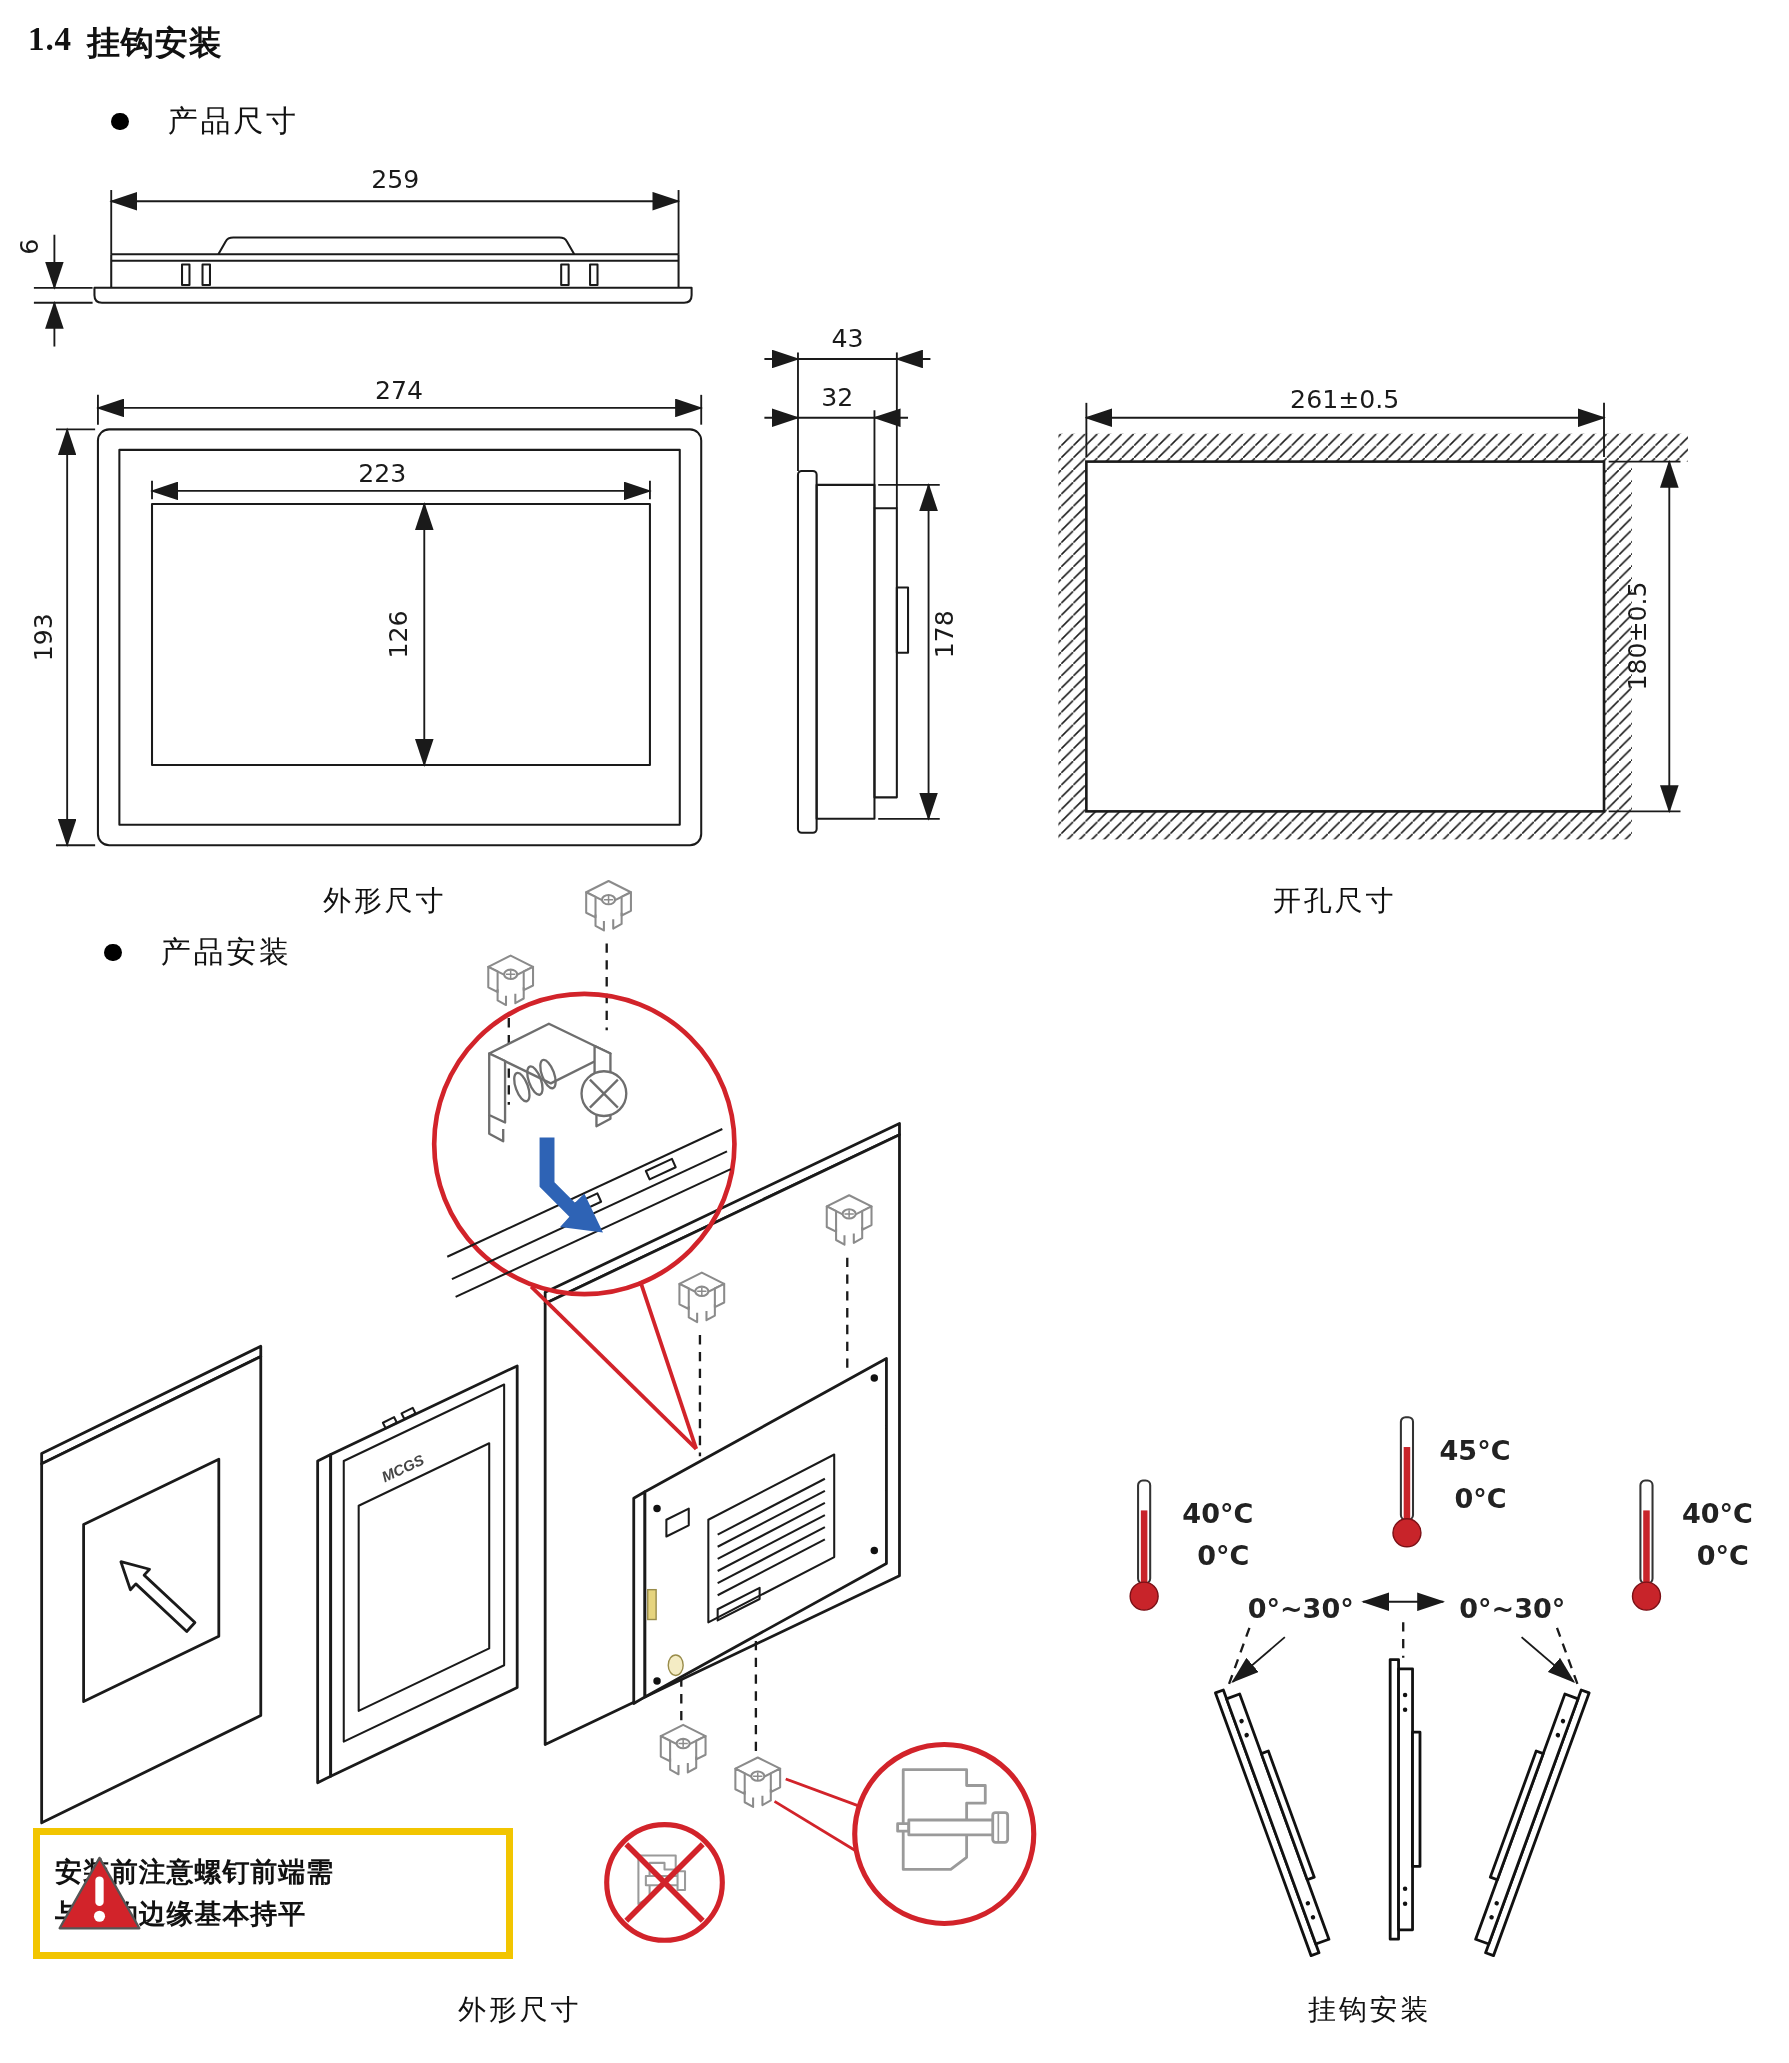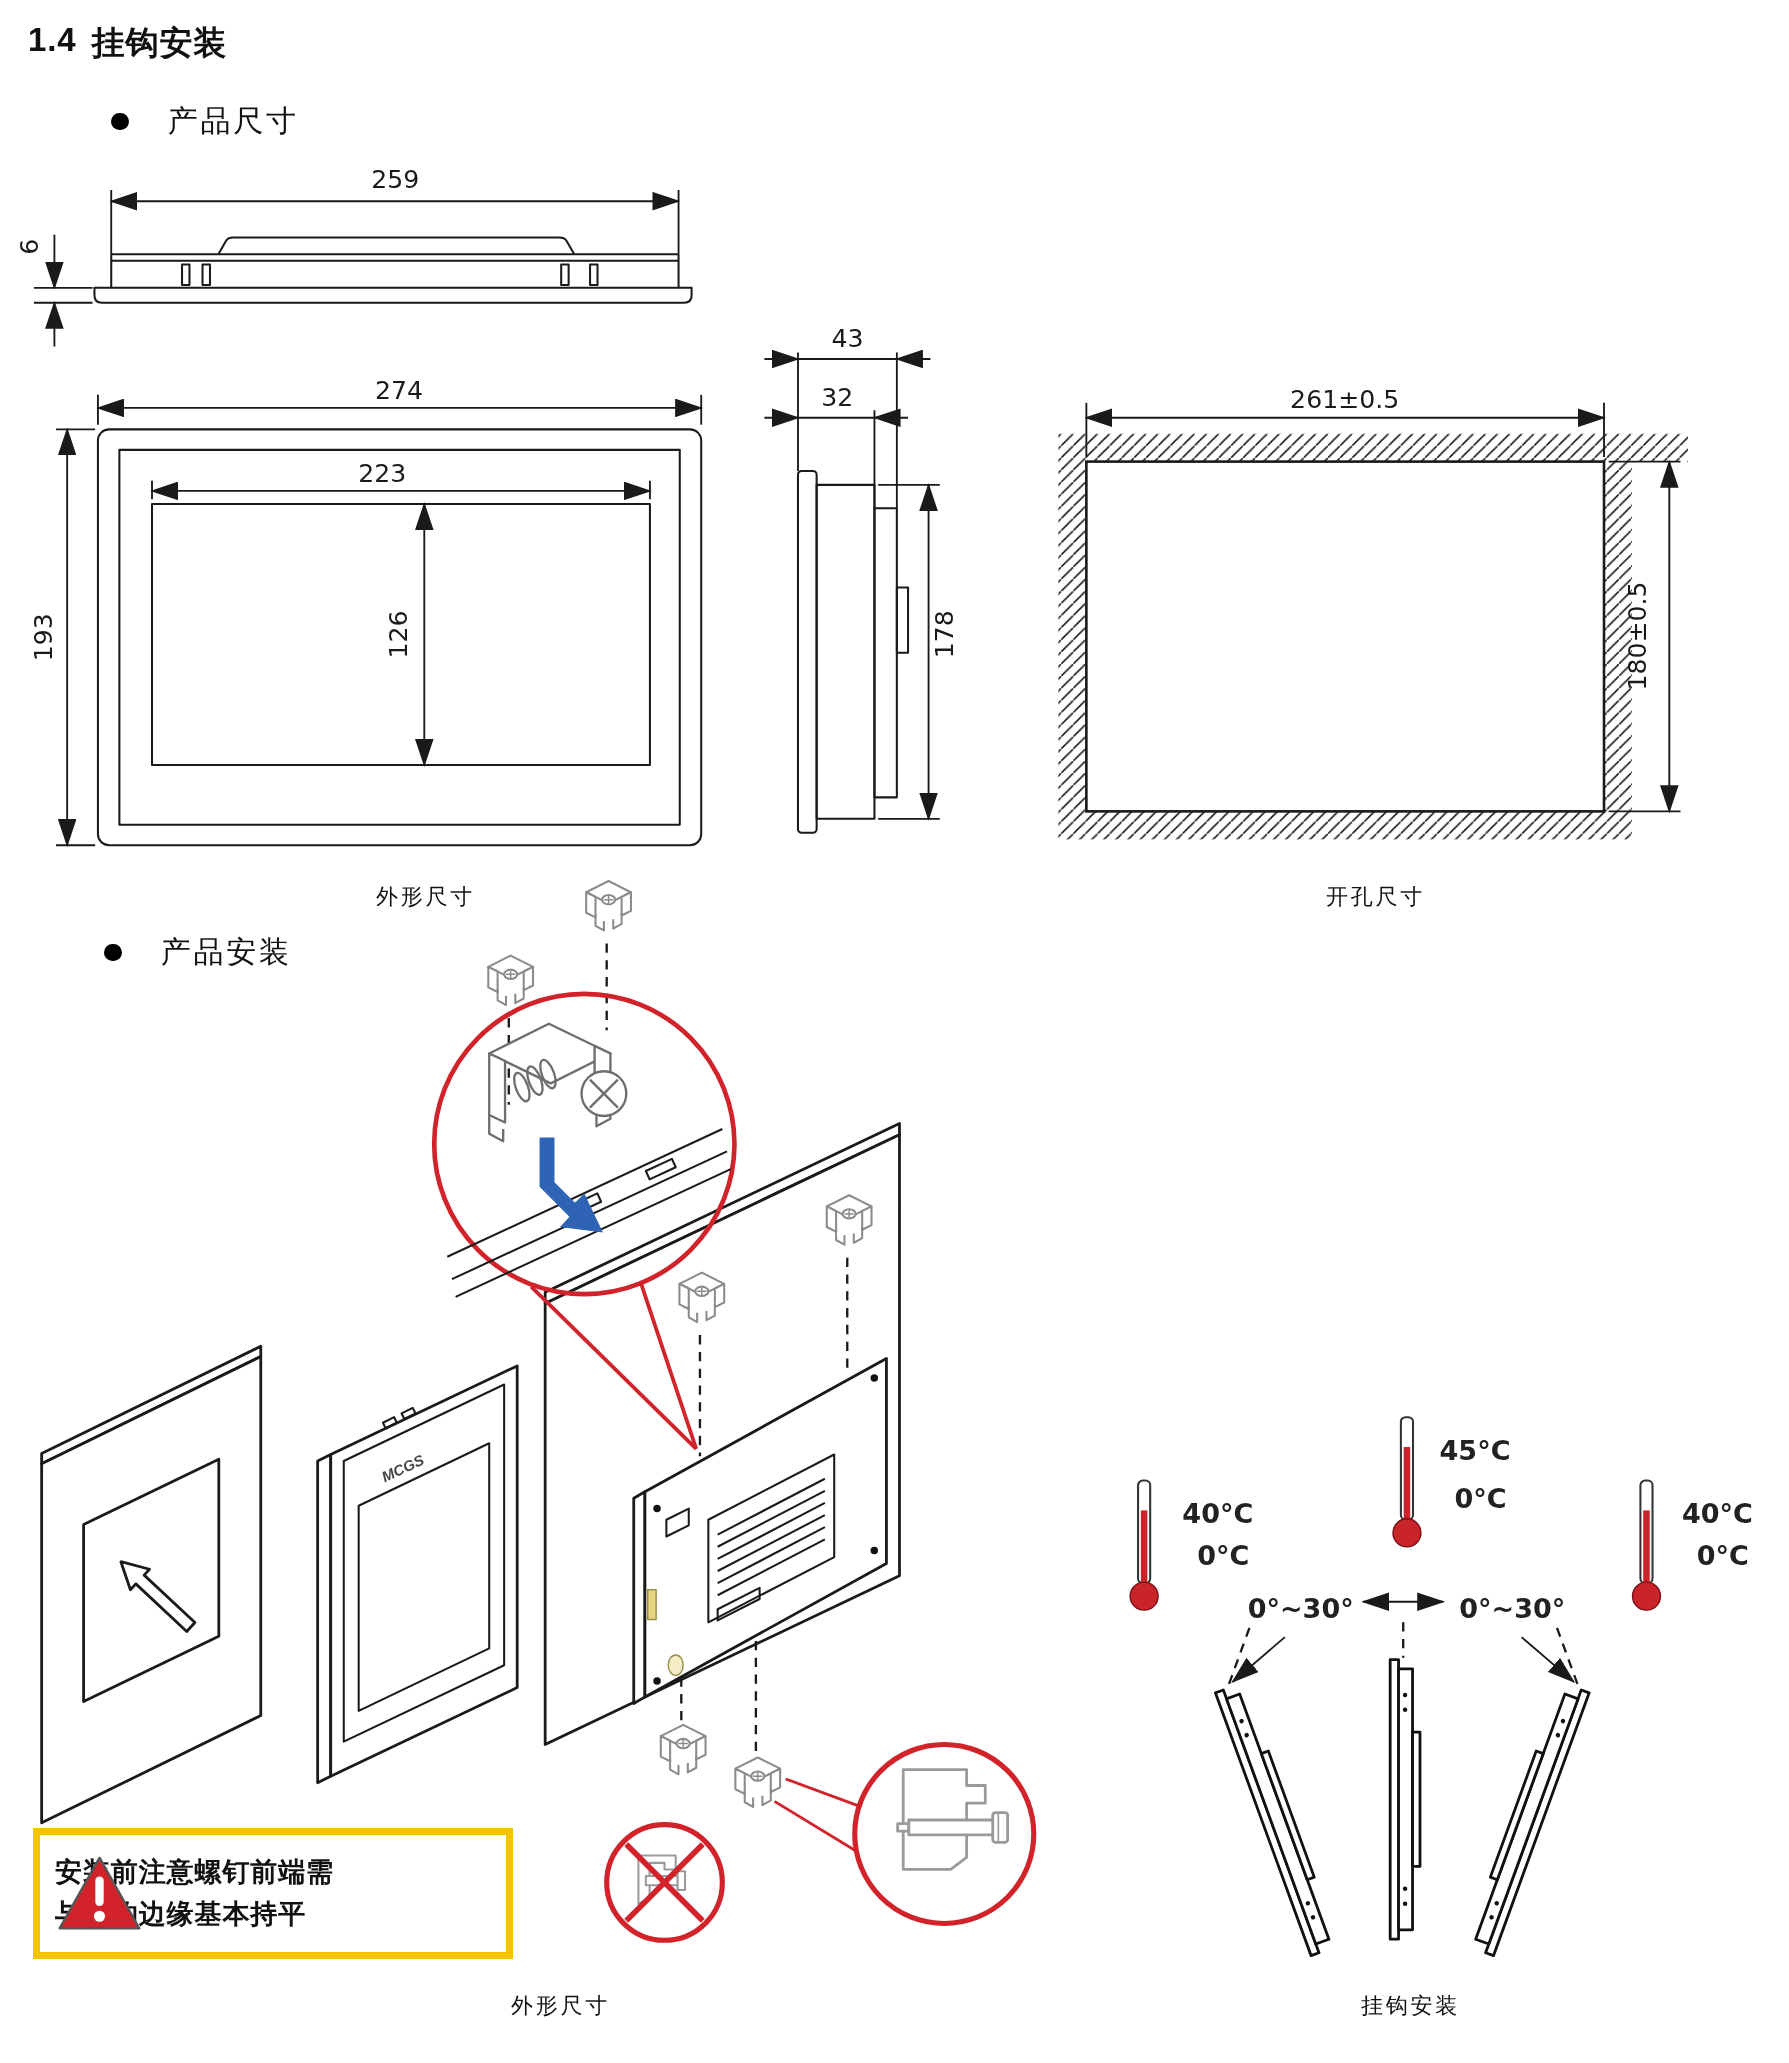"1.4" .abs { font-family: none -> Liberation Serif, serif }
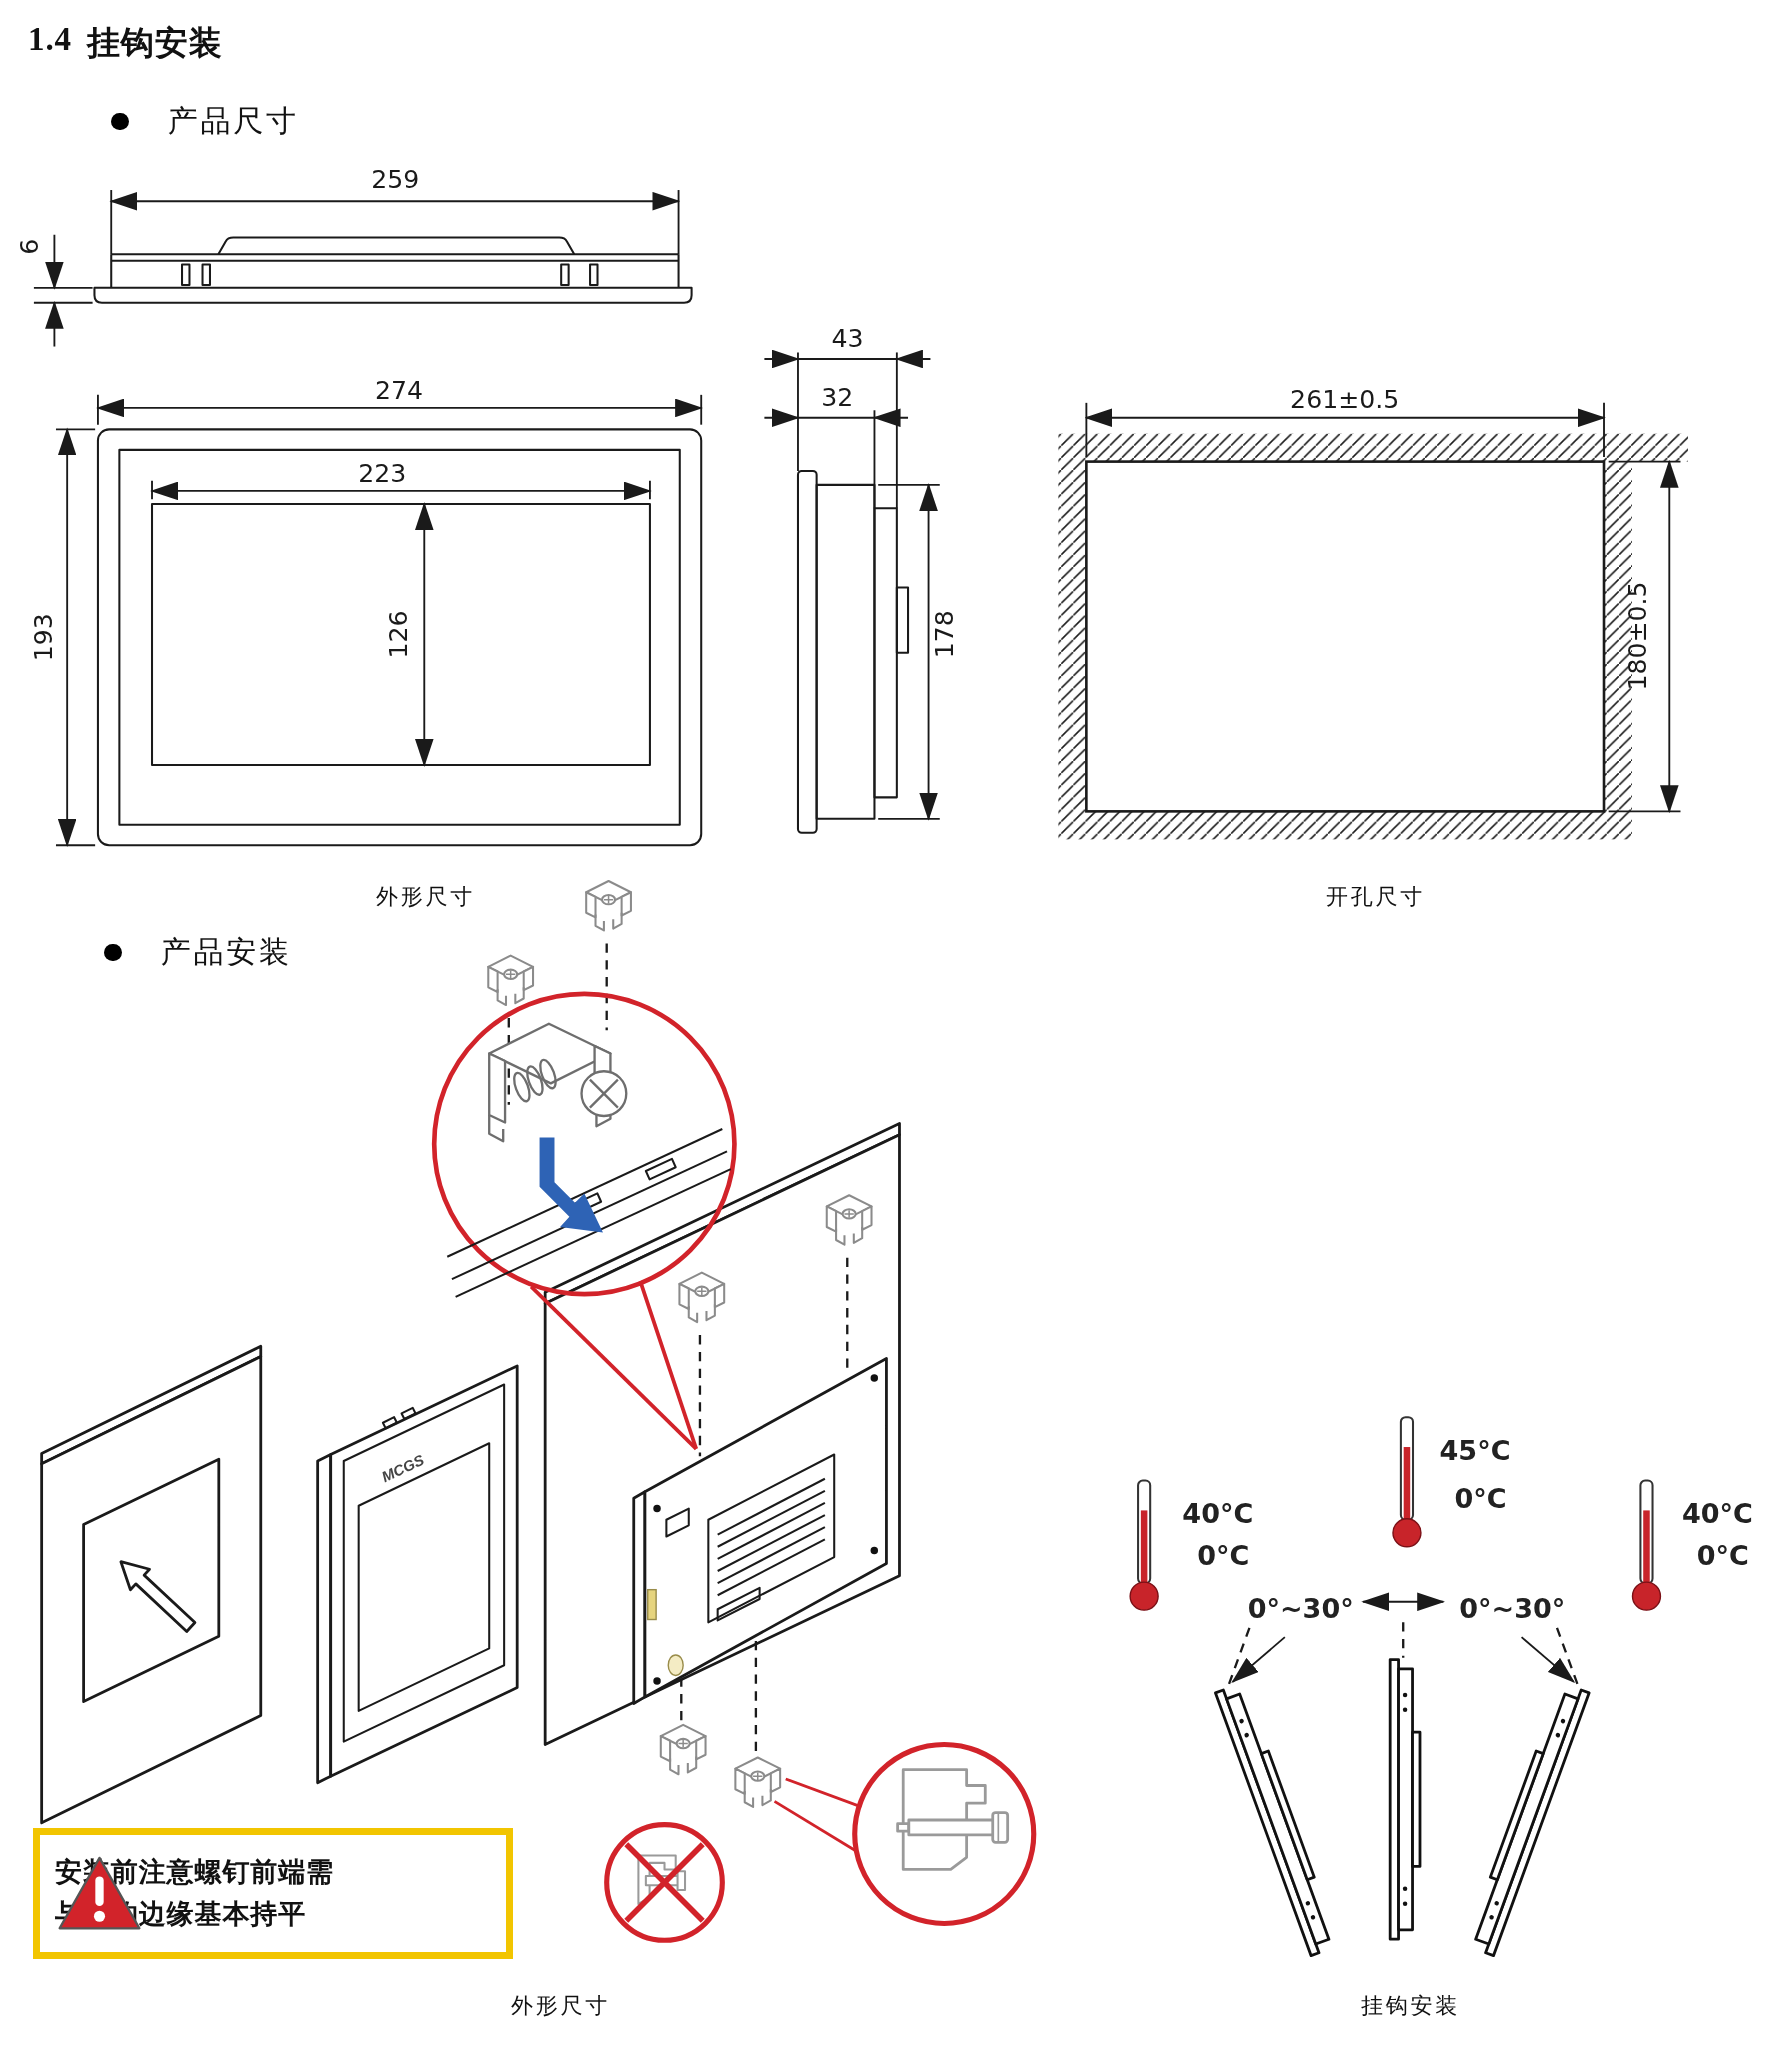"外形尺寸" .caption { font-size: 22px -> 28px; text-align: center -> left }
